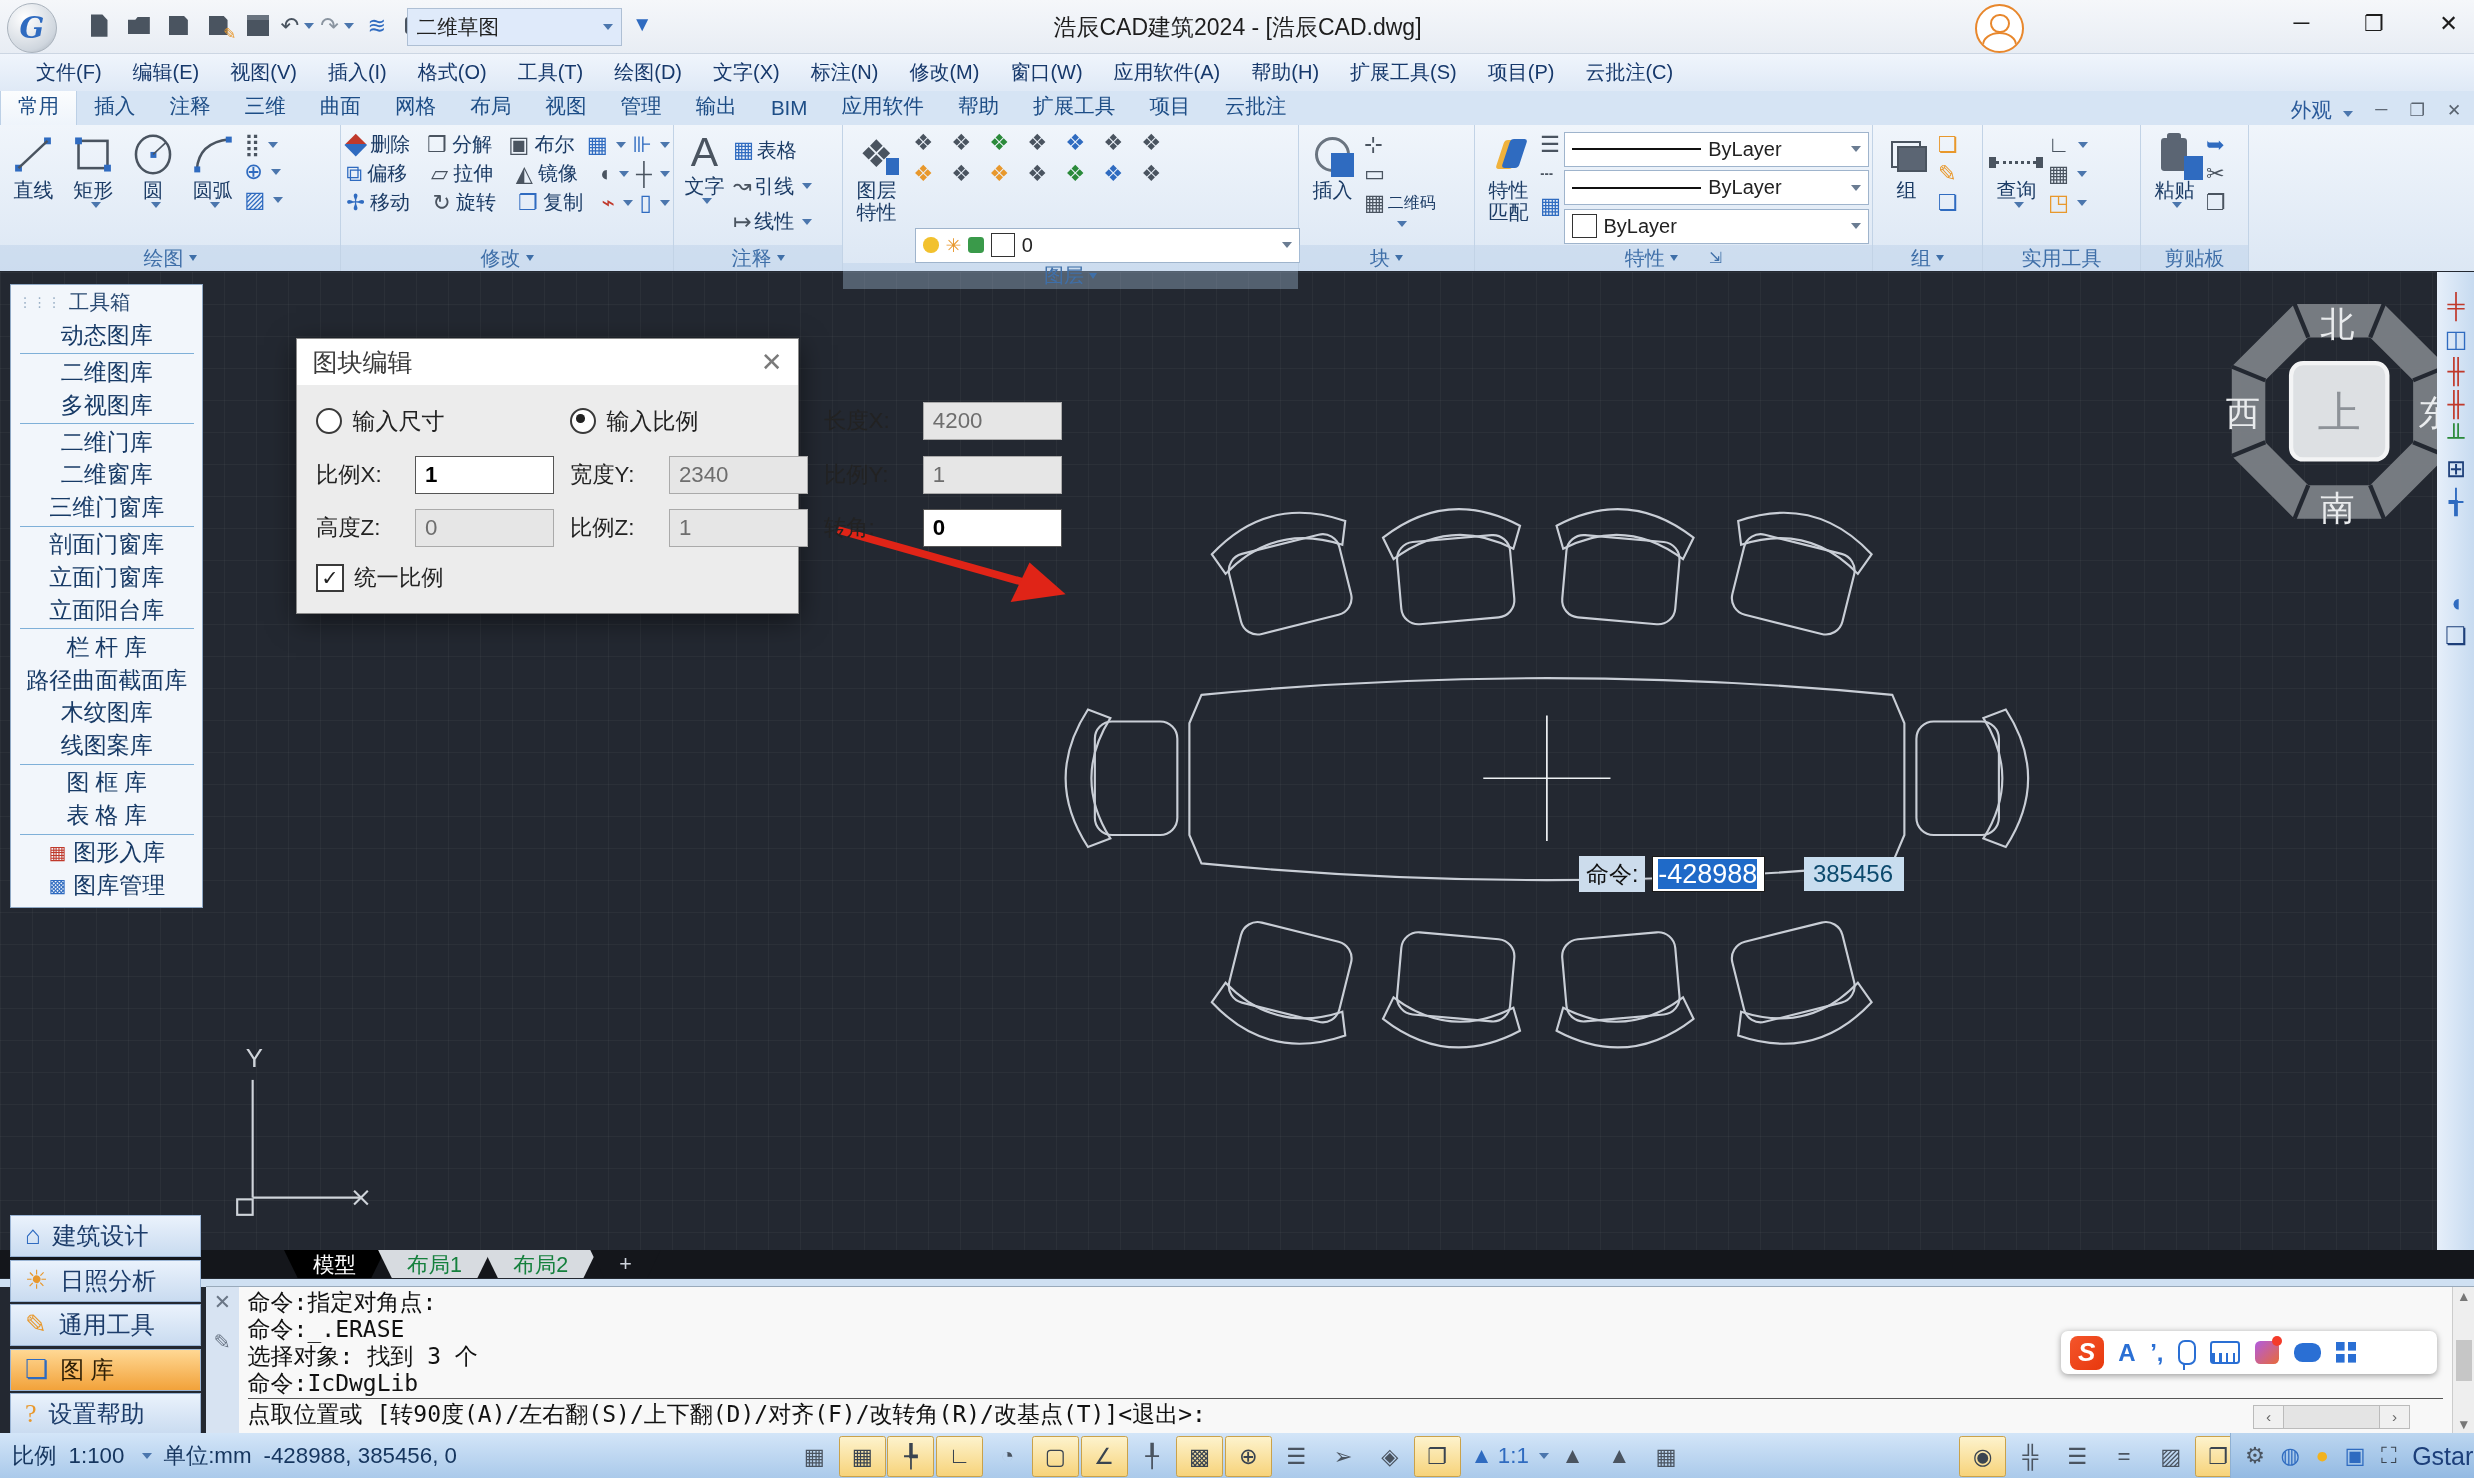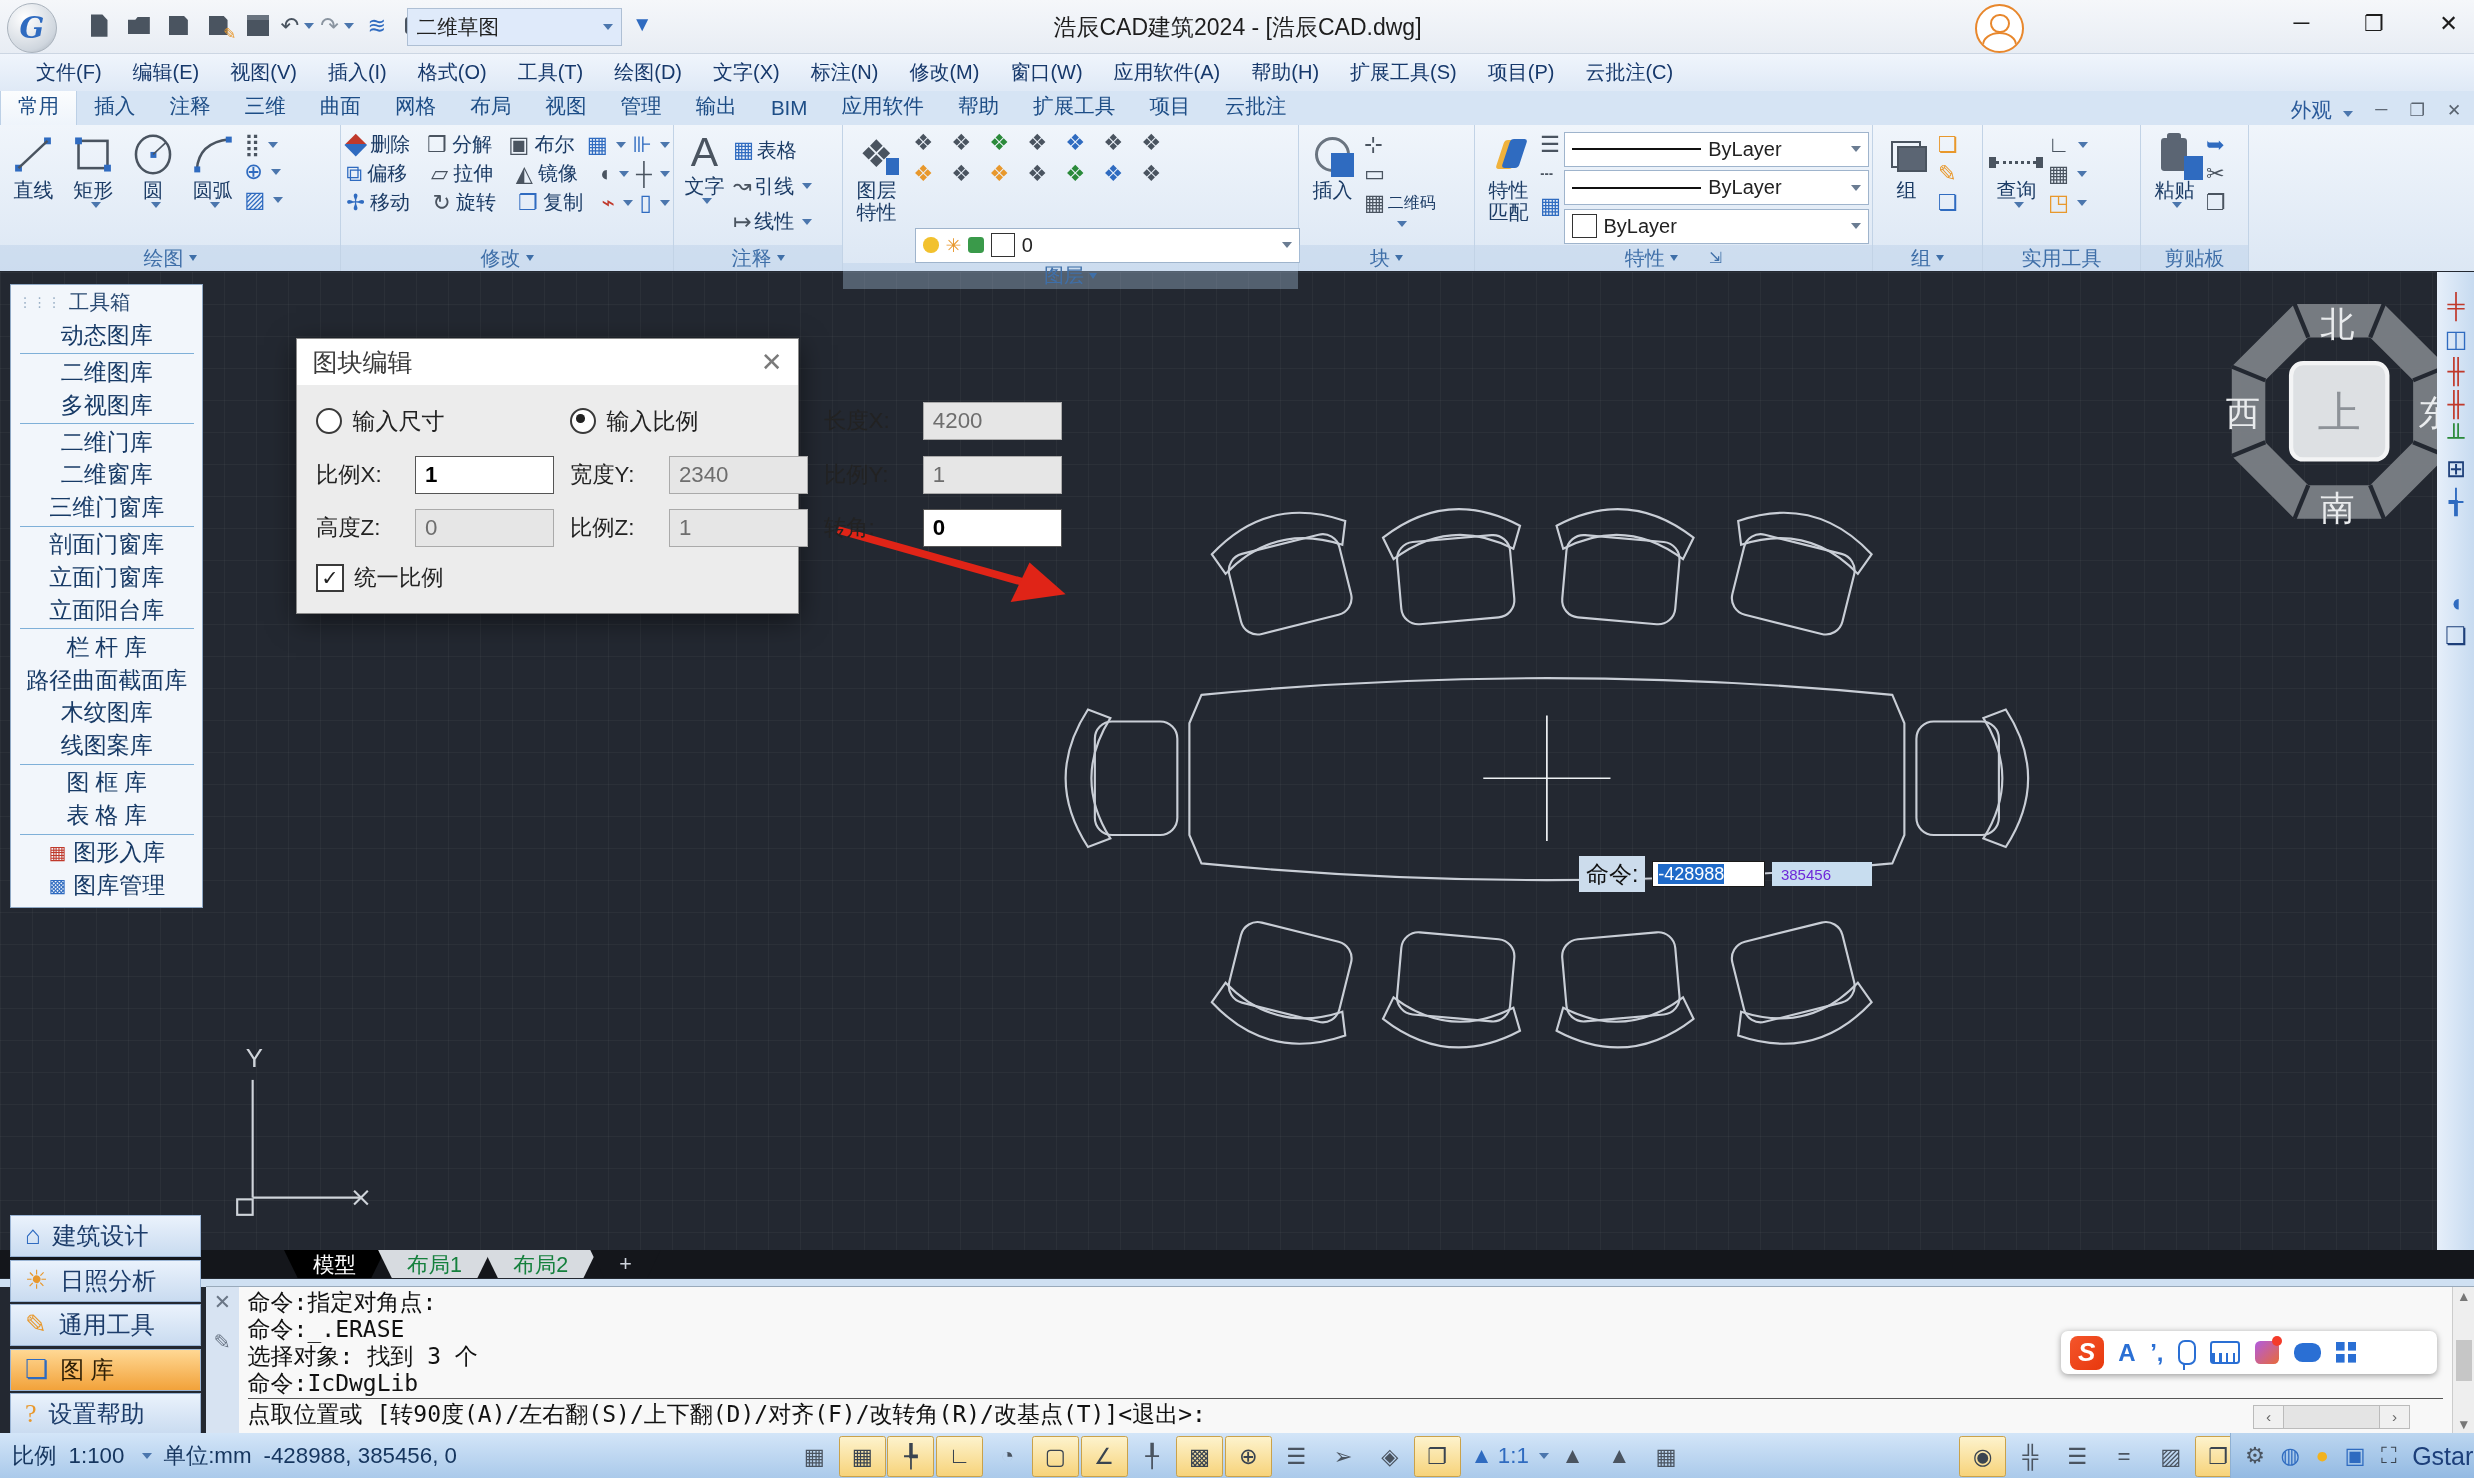"-428988" .cmdov .in1 { font-size: 18px -> 27px }
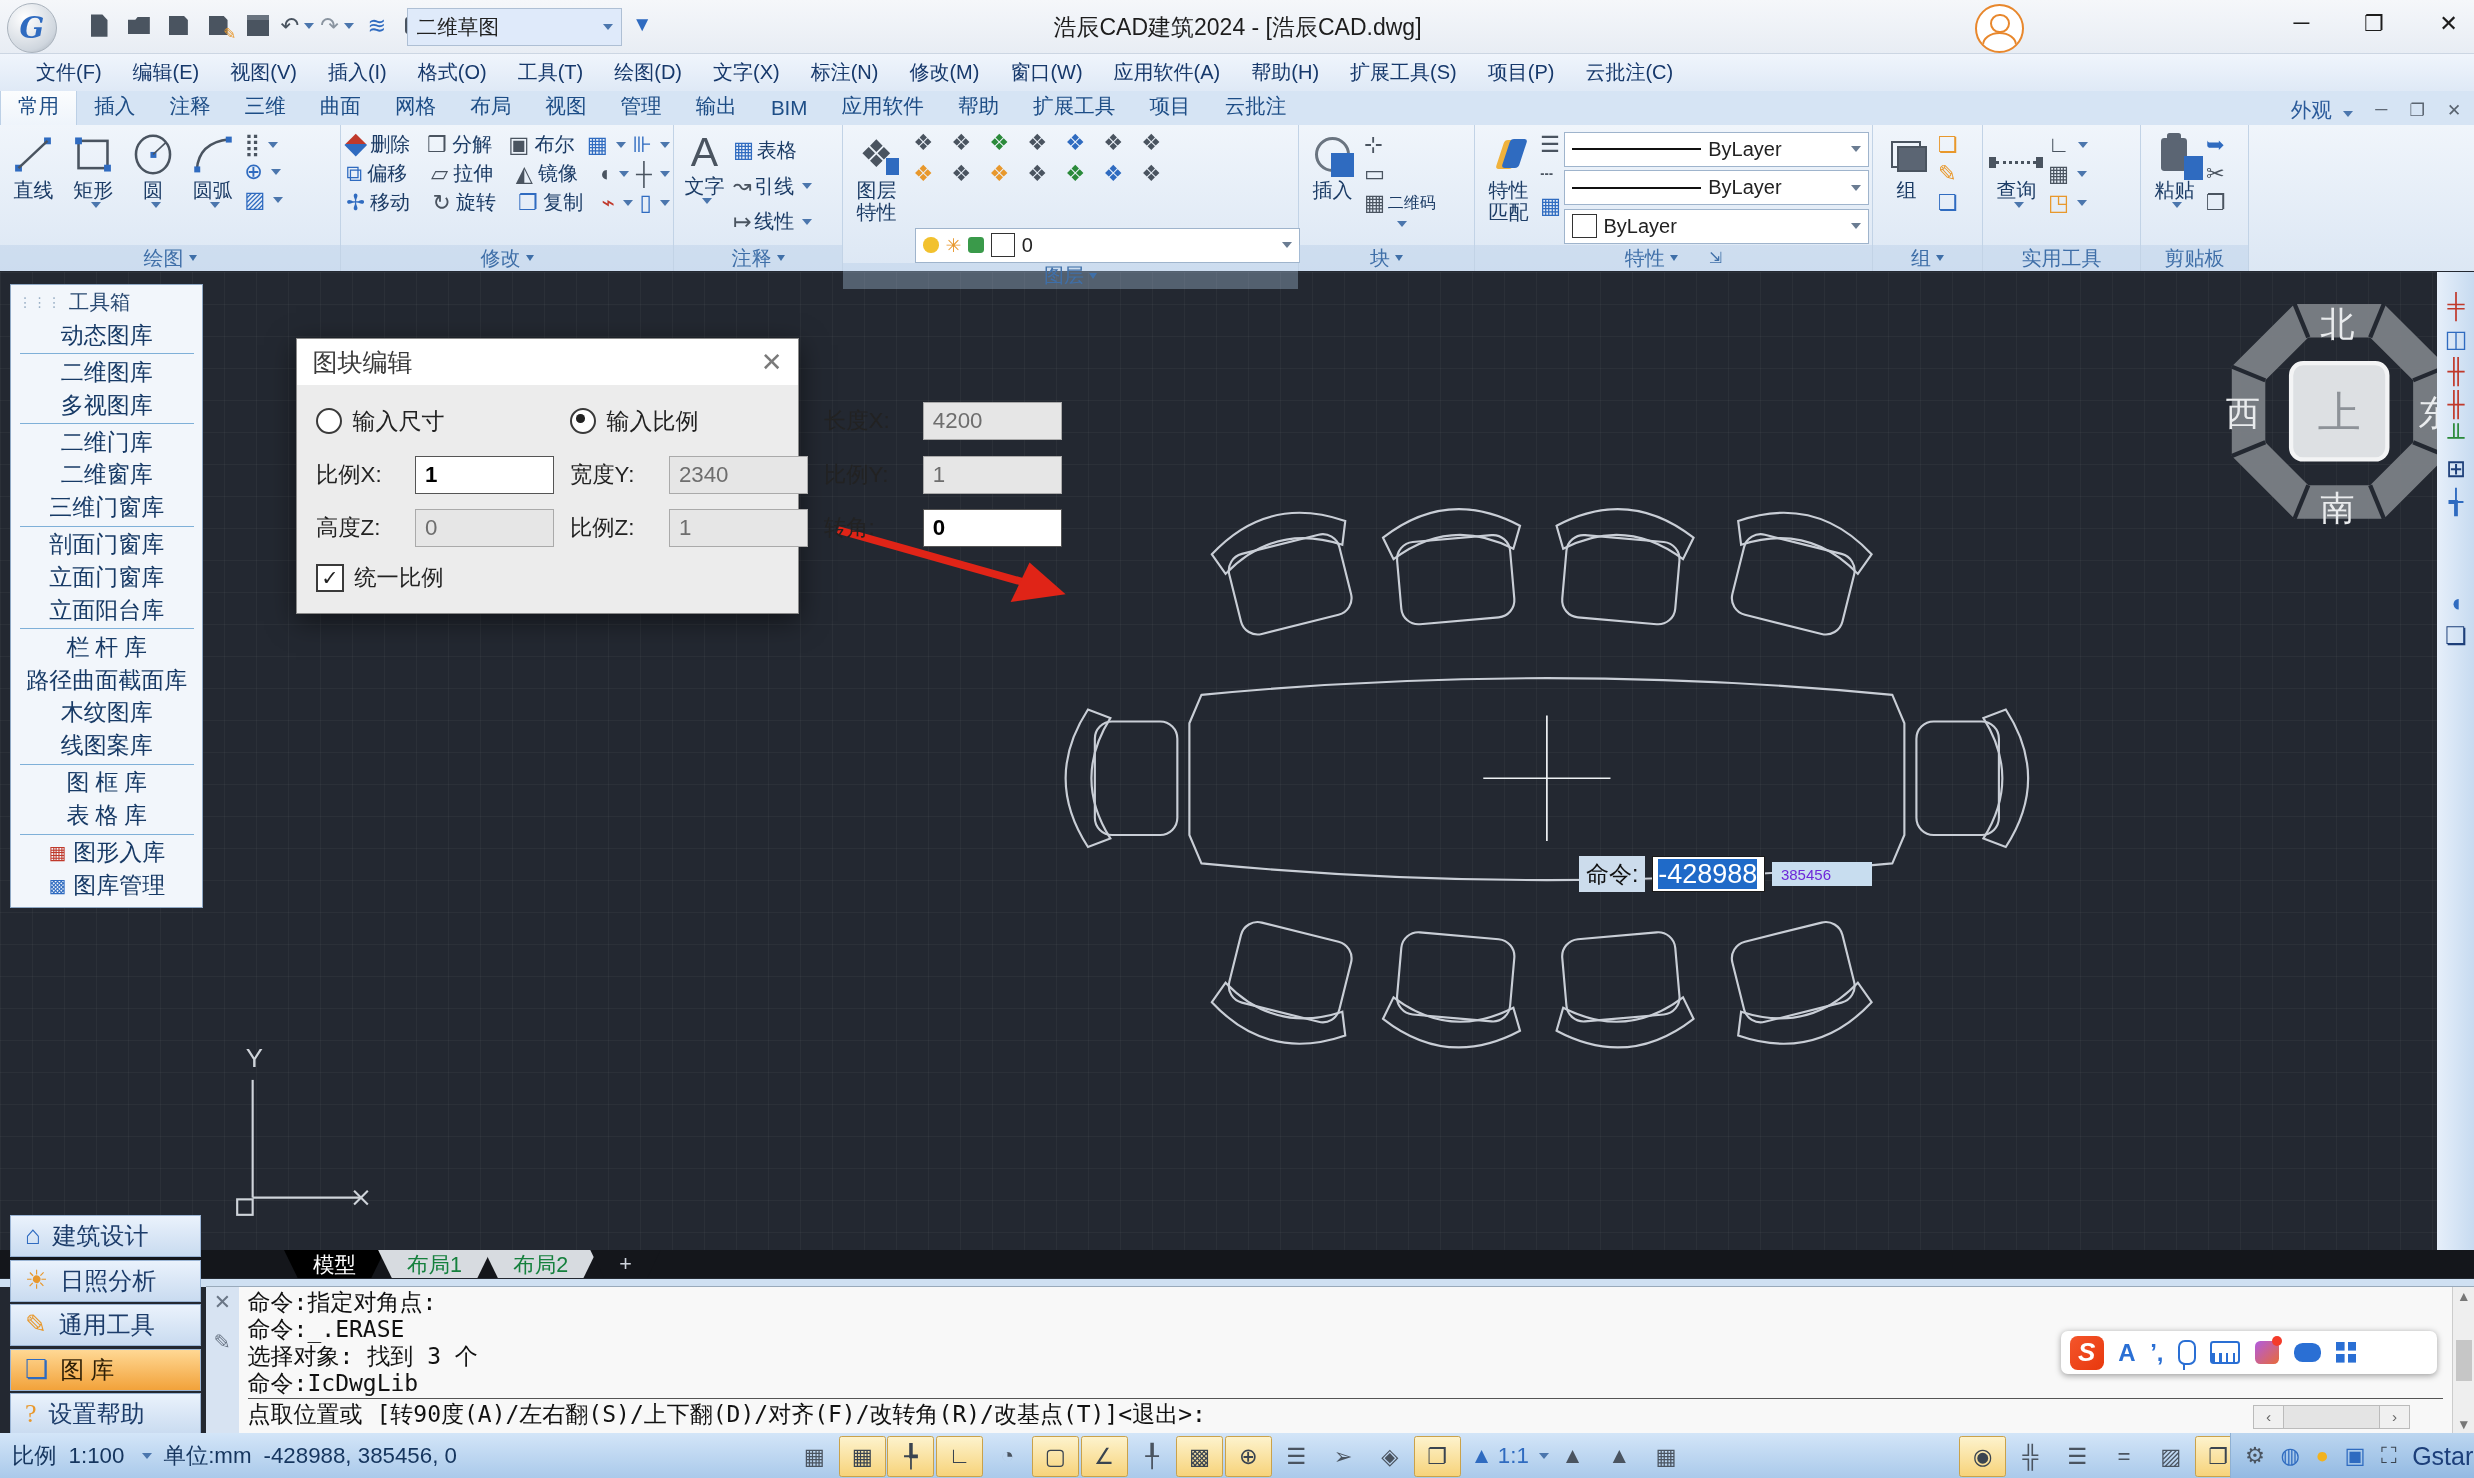"385456" .cmdov .in2 { color: #6d28d9 -> #0c4a6e; font-size: 15px -> 24px; margin-left: none -> 32px }
